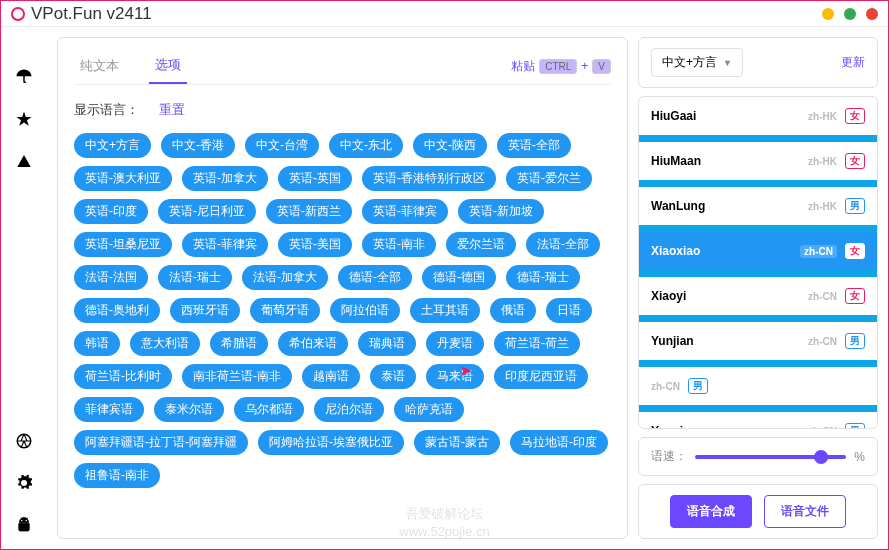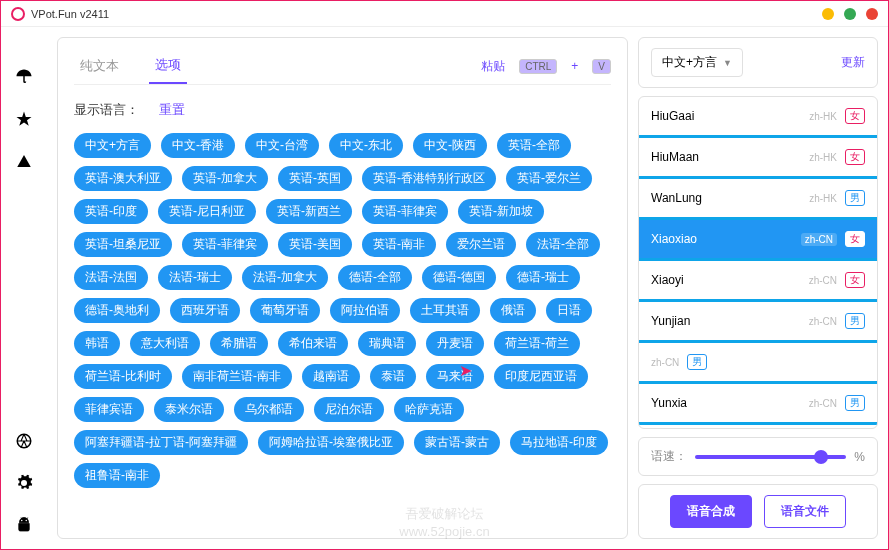"VPot.Fun v2411" .titlebar-title { font-size: 11px -> 17px }
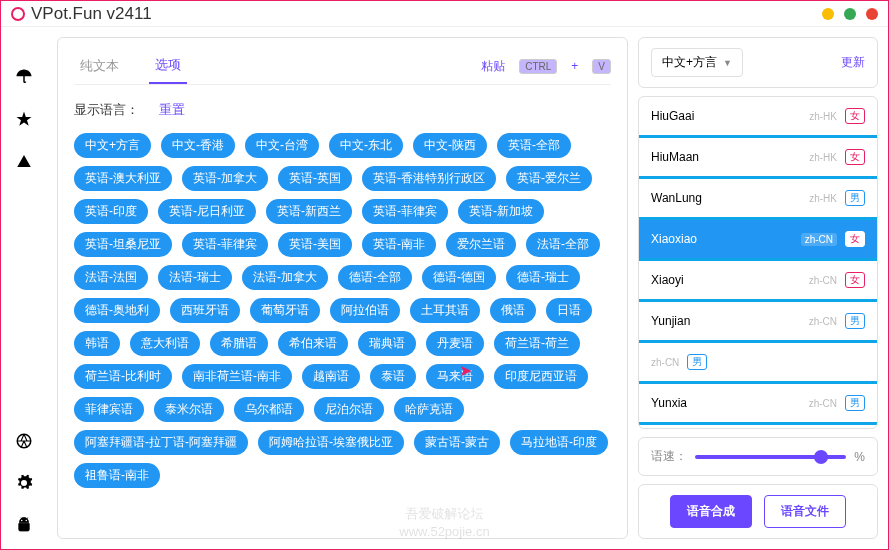"粘贴" .paste-area { gap: 14px -> 4px }
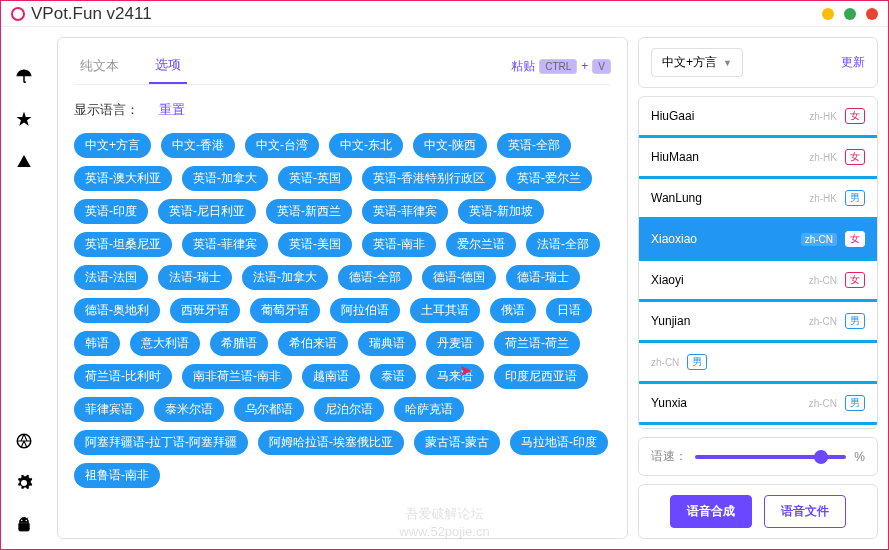"HiuGaai" .voice-row { border-bottom: 3px solid #0ea5e9 -> 7px solid #0ea5e9; font-weight: none -> bold }
